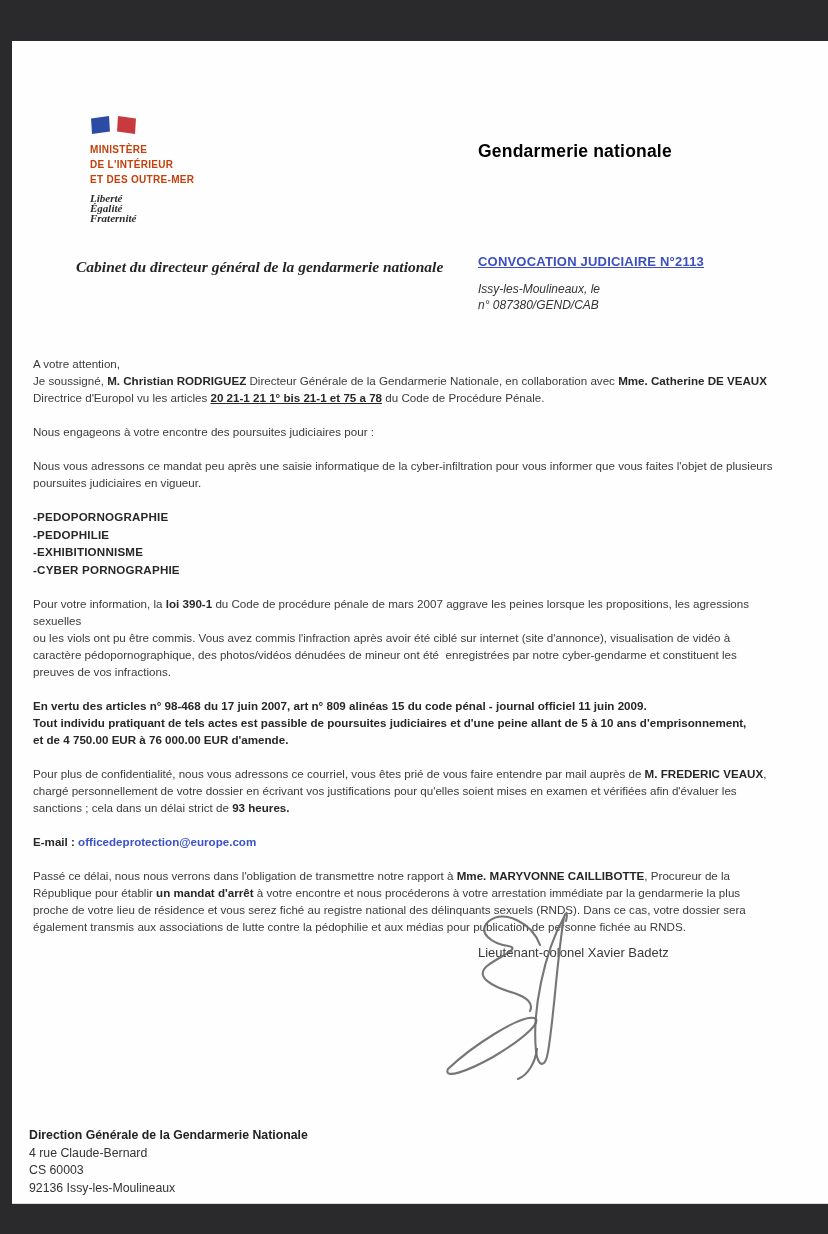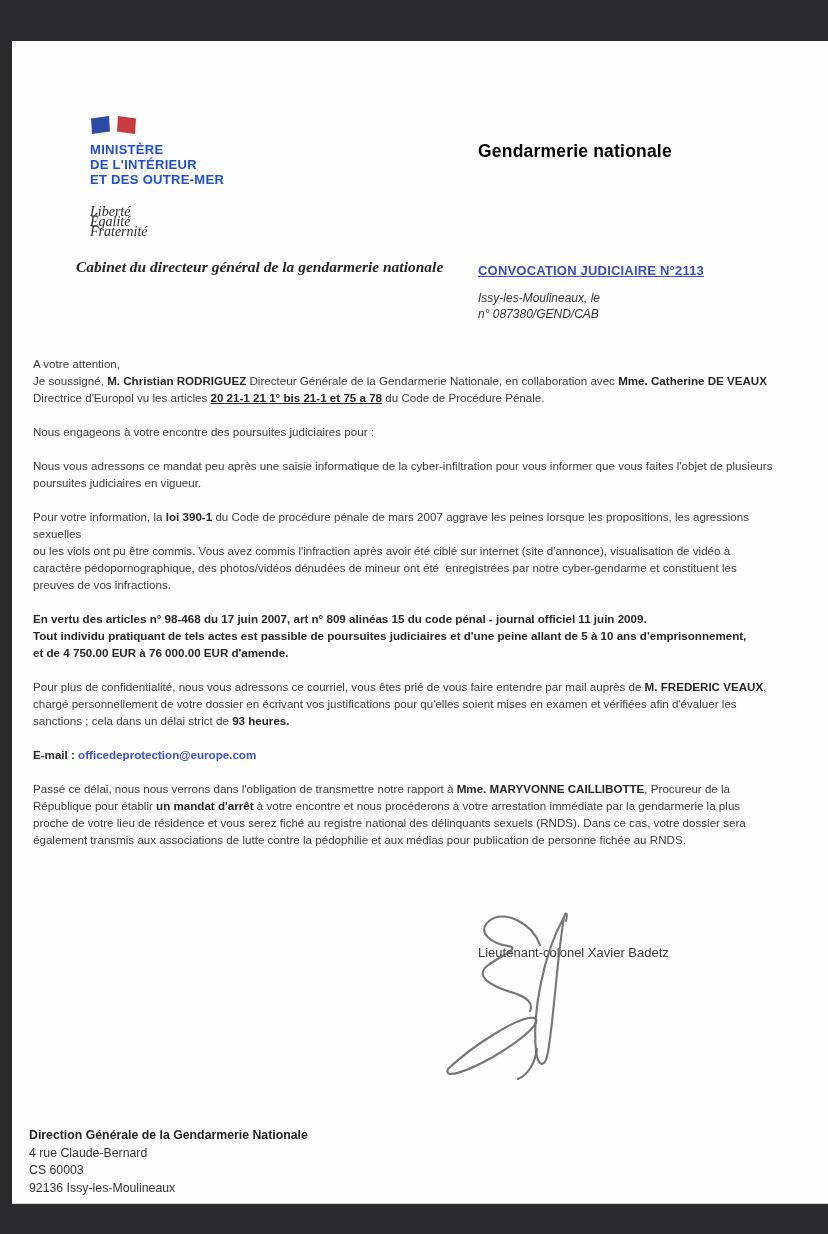"MINISTÈRE" .ministry-name { color: #1d4ed8 -> #c2410c; font-size: 13px -> 10px }
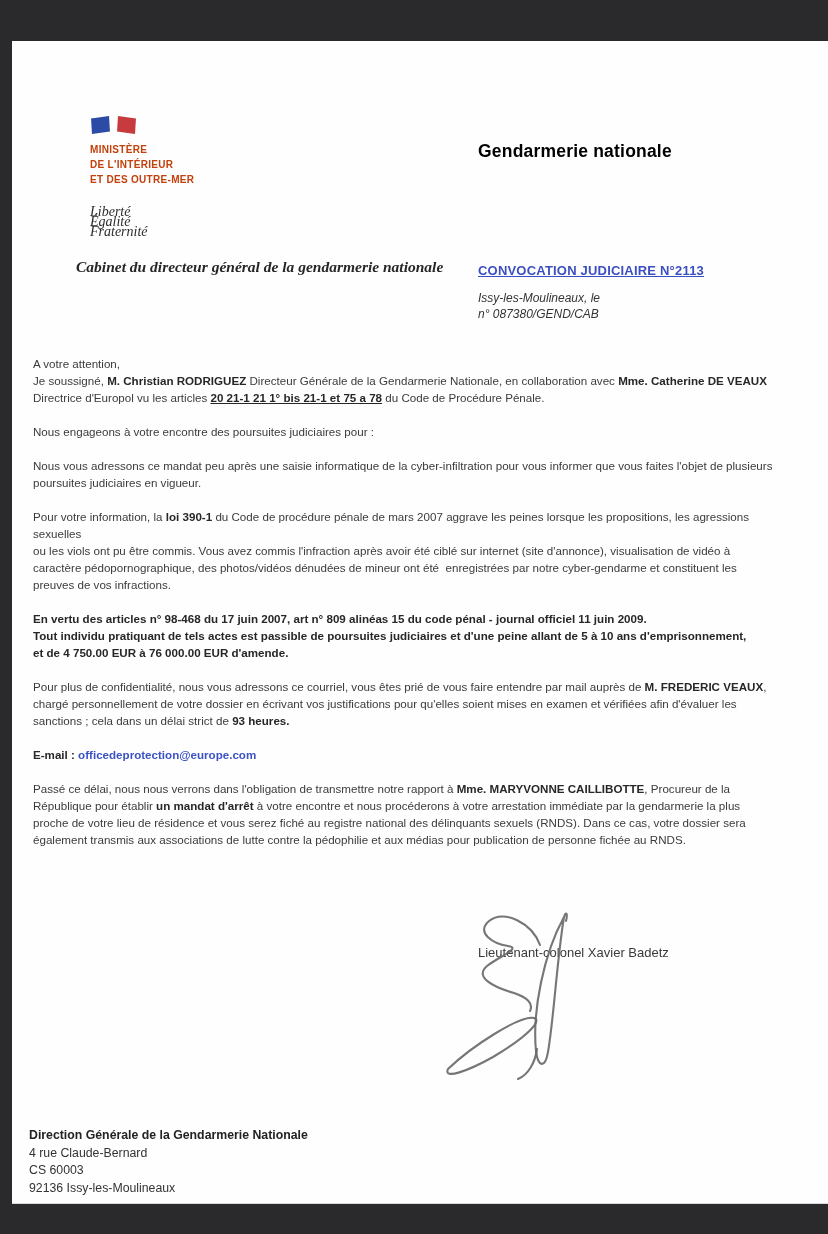"Liberté" .motto { font-size: 14px -> 11px; font-weight: 400 -> 700; margin-top: 20px -> 6px }
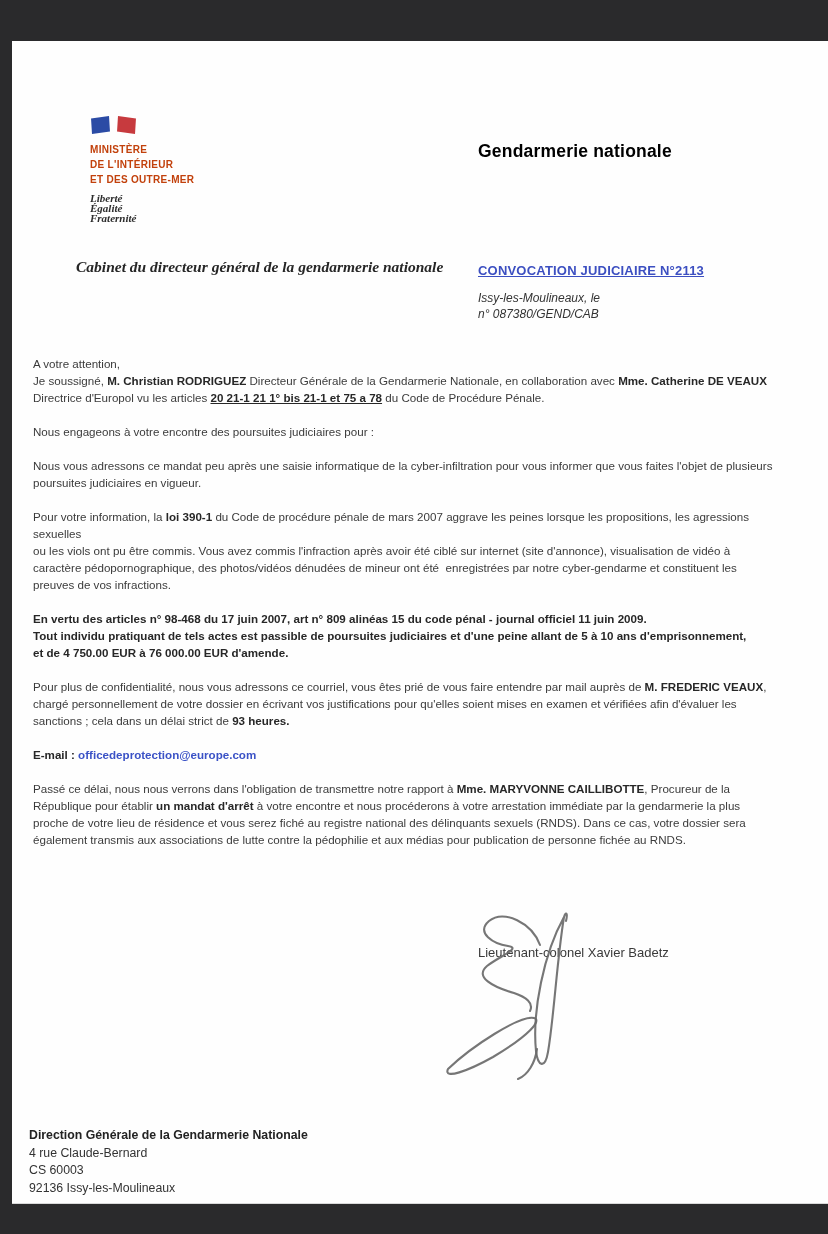"CONVOCATION JUDICIAIRE N°2113" .convocation { top: 222px -> 213px }
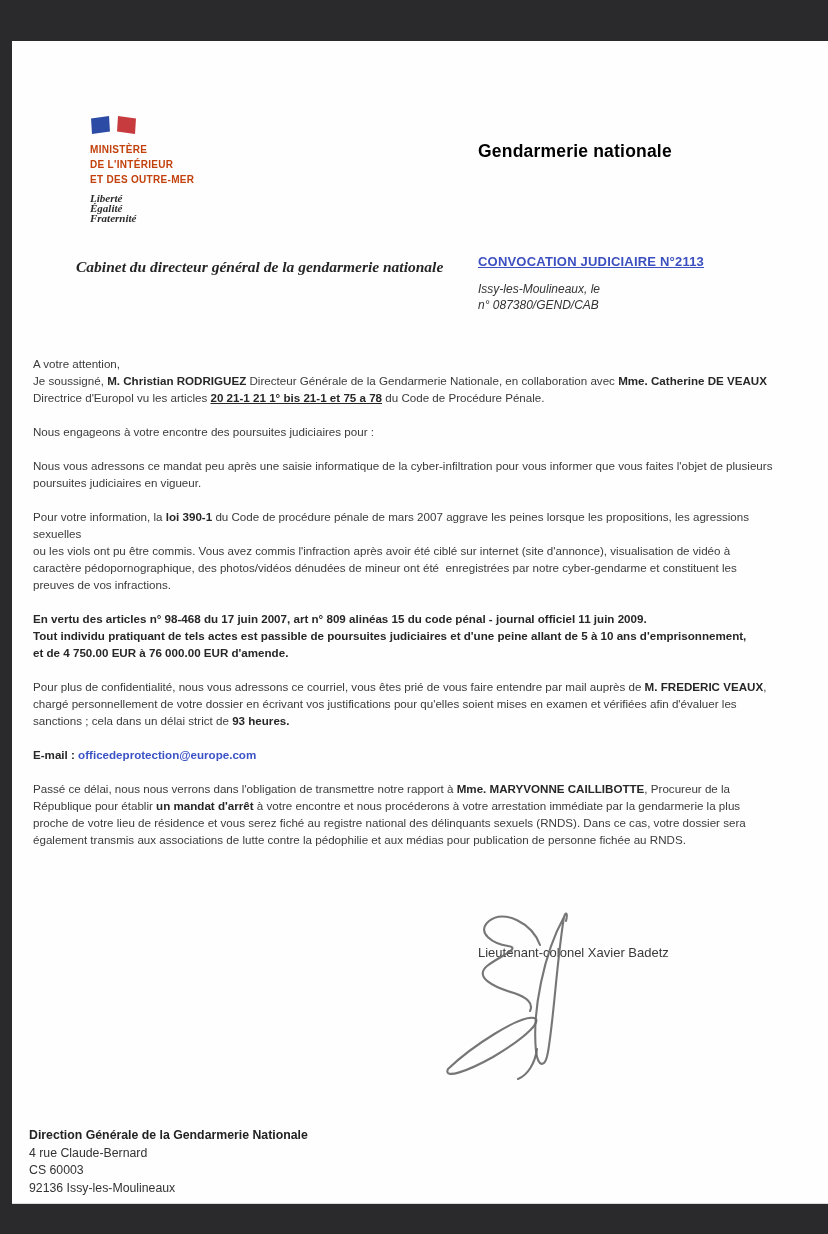"-PEDOPORNOGRAPHIE" div.para { html: none -> <div><span>-PEDOPORNOGRAPHIE -PEDOPHILIE -EXHIBITIONNISME -CYBER PORNOGRAPHIE</span></div> }
